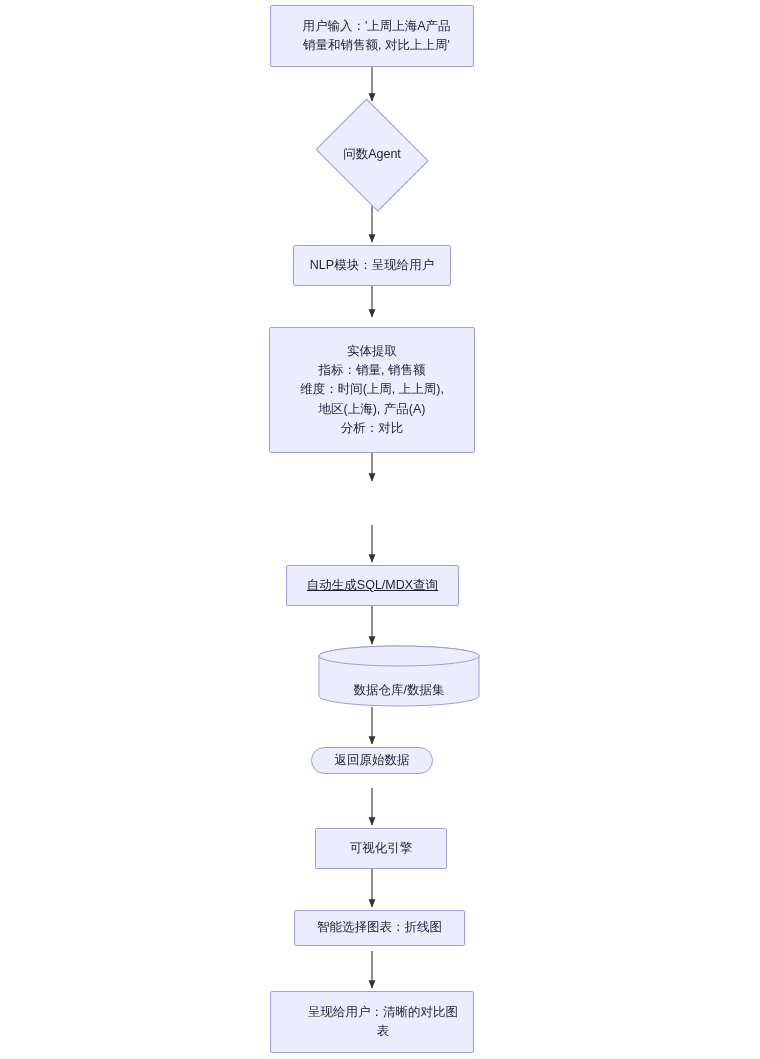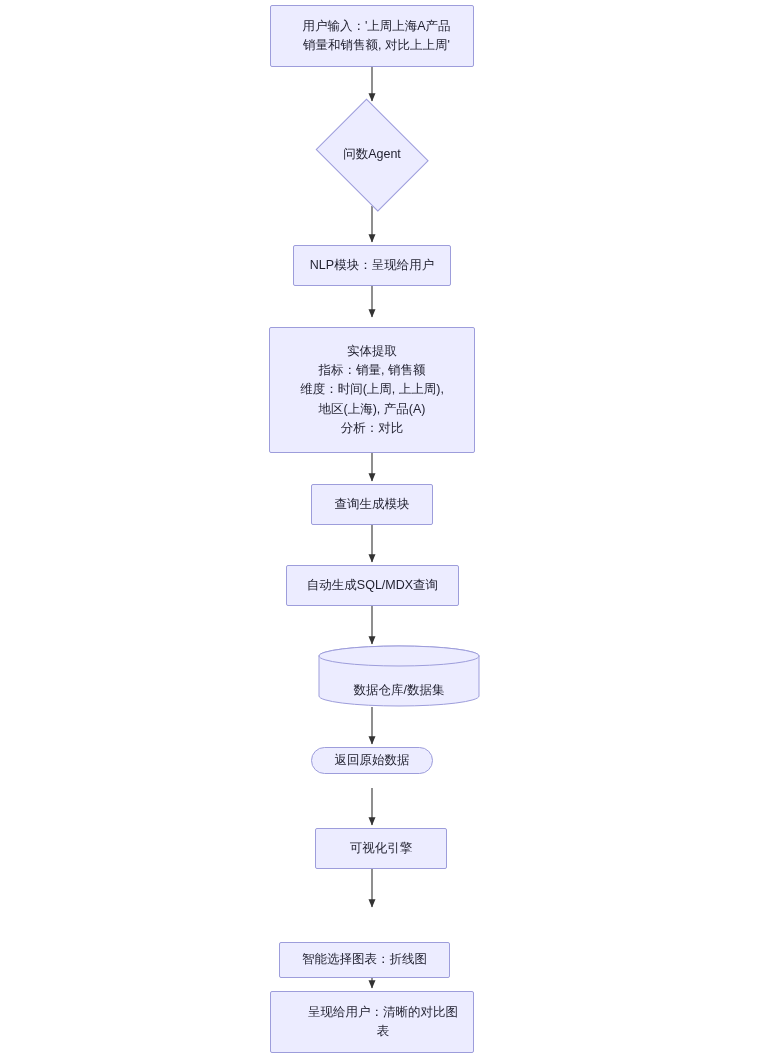"查询生成模块" div.node { html: <div> <span>查询生成模块</span> </div> -> none }
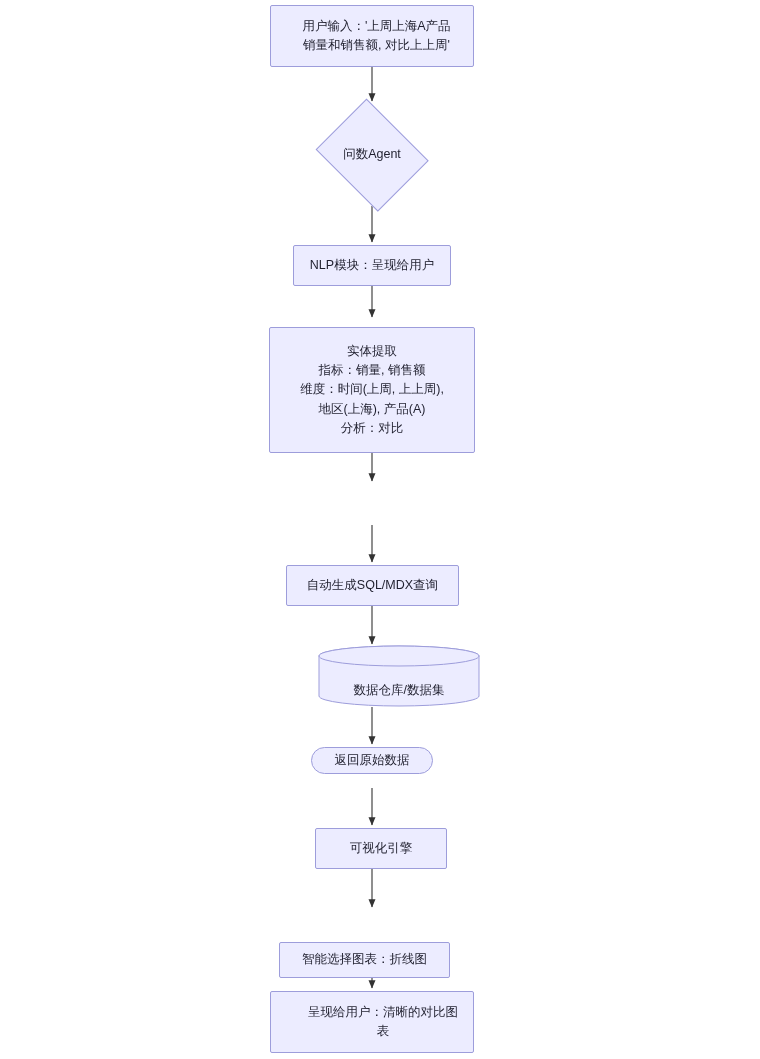"自动生成SQL/MDX查询" div.node { text-decoration: none -> underline }
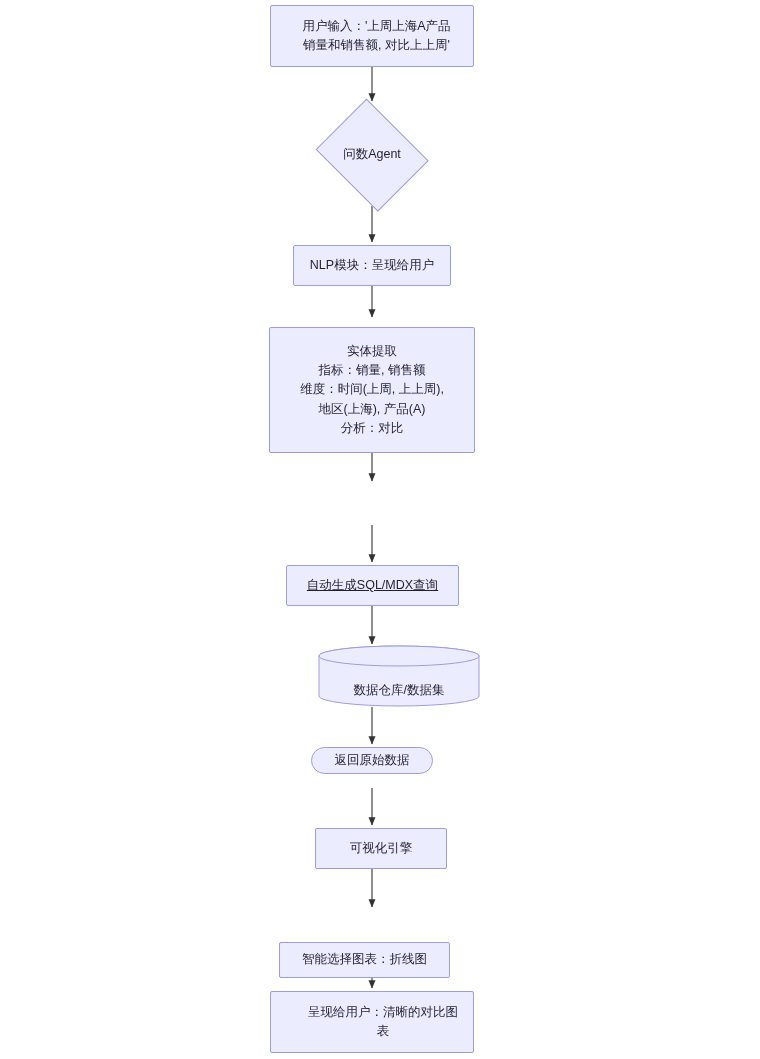"智能选择图表：折线图" div.node { left: 279px -> 294px; margin-top: 32px -> none }
